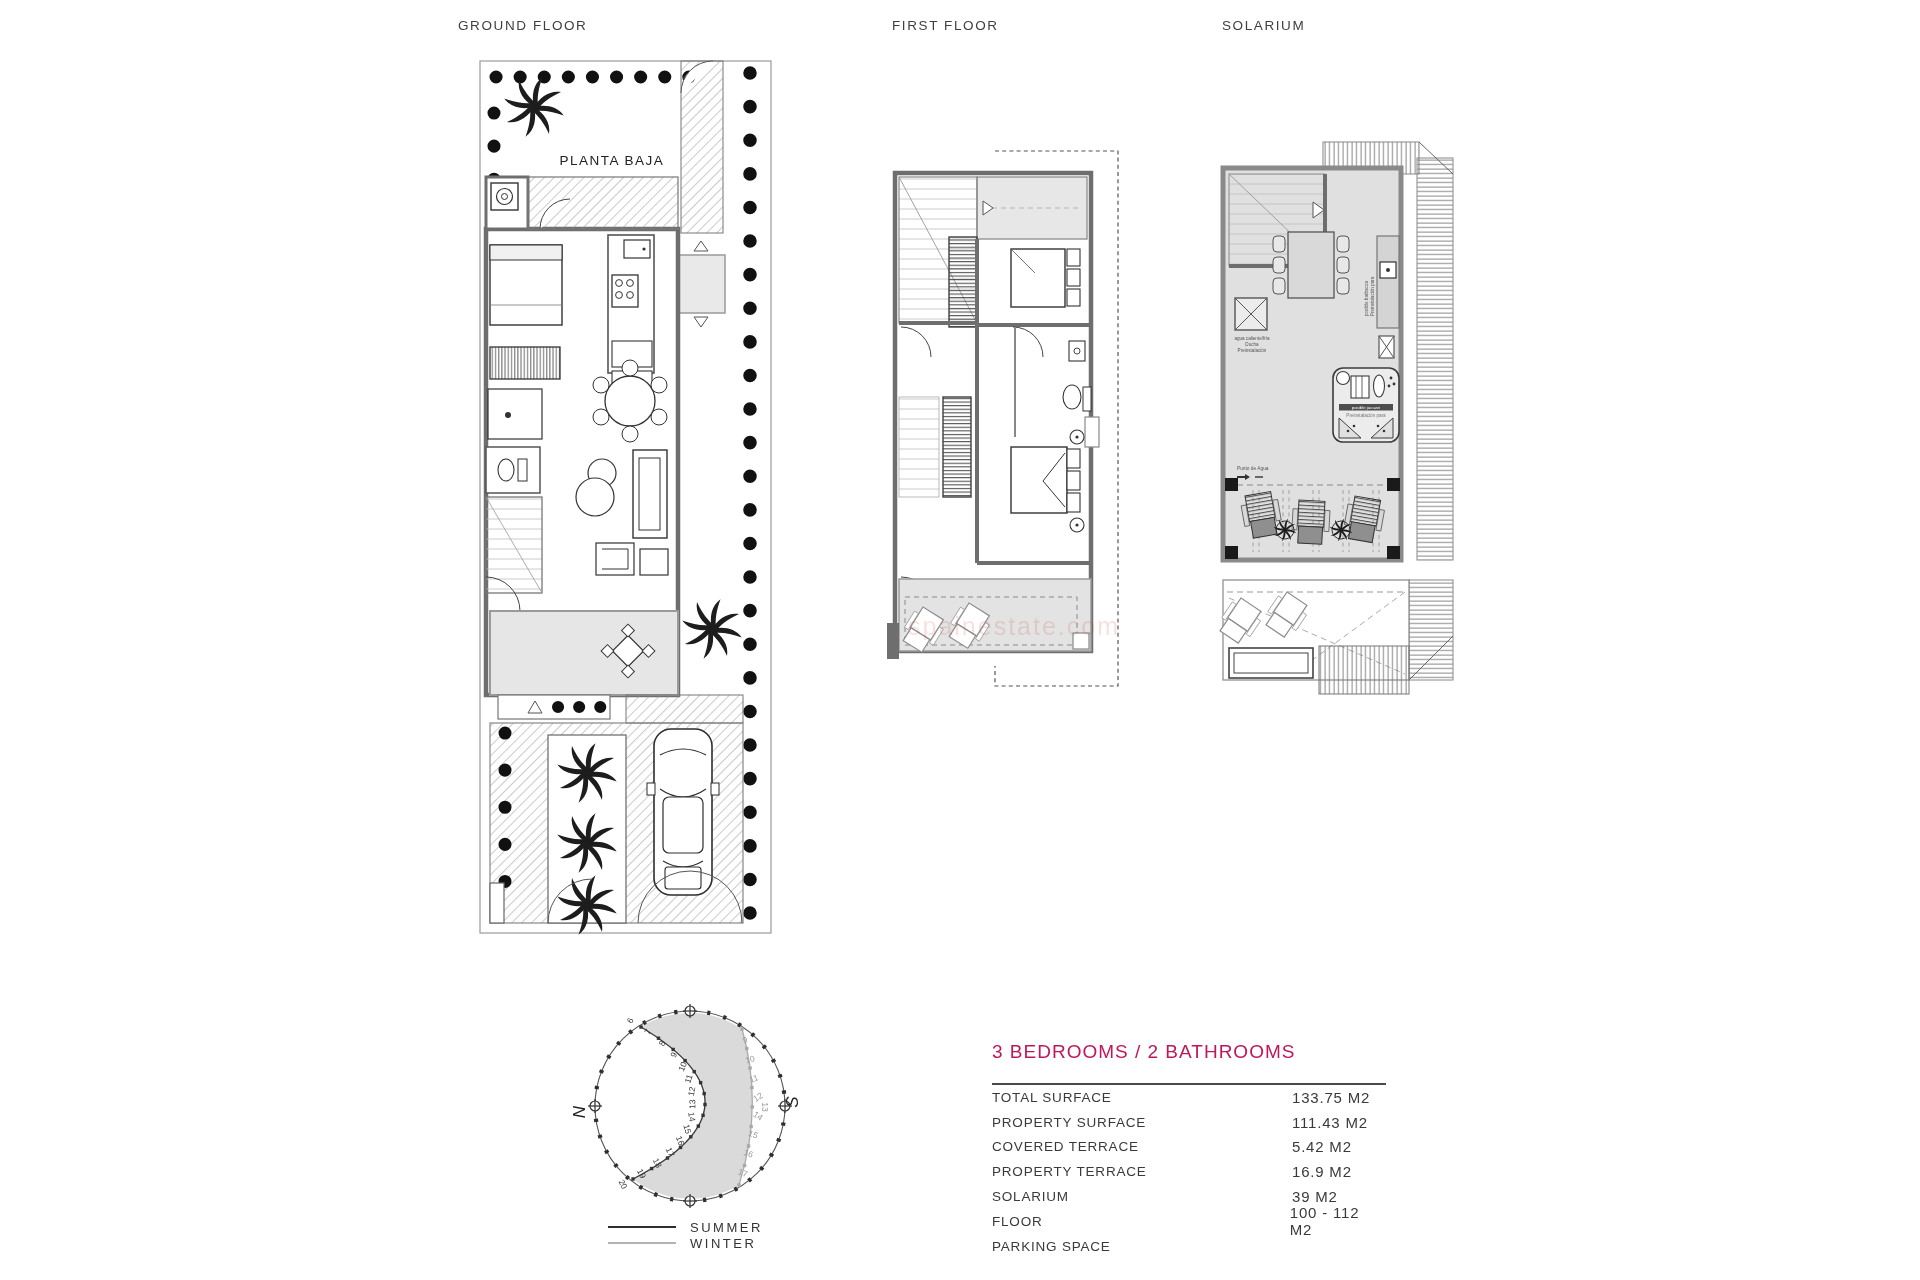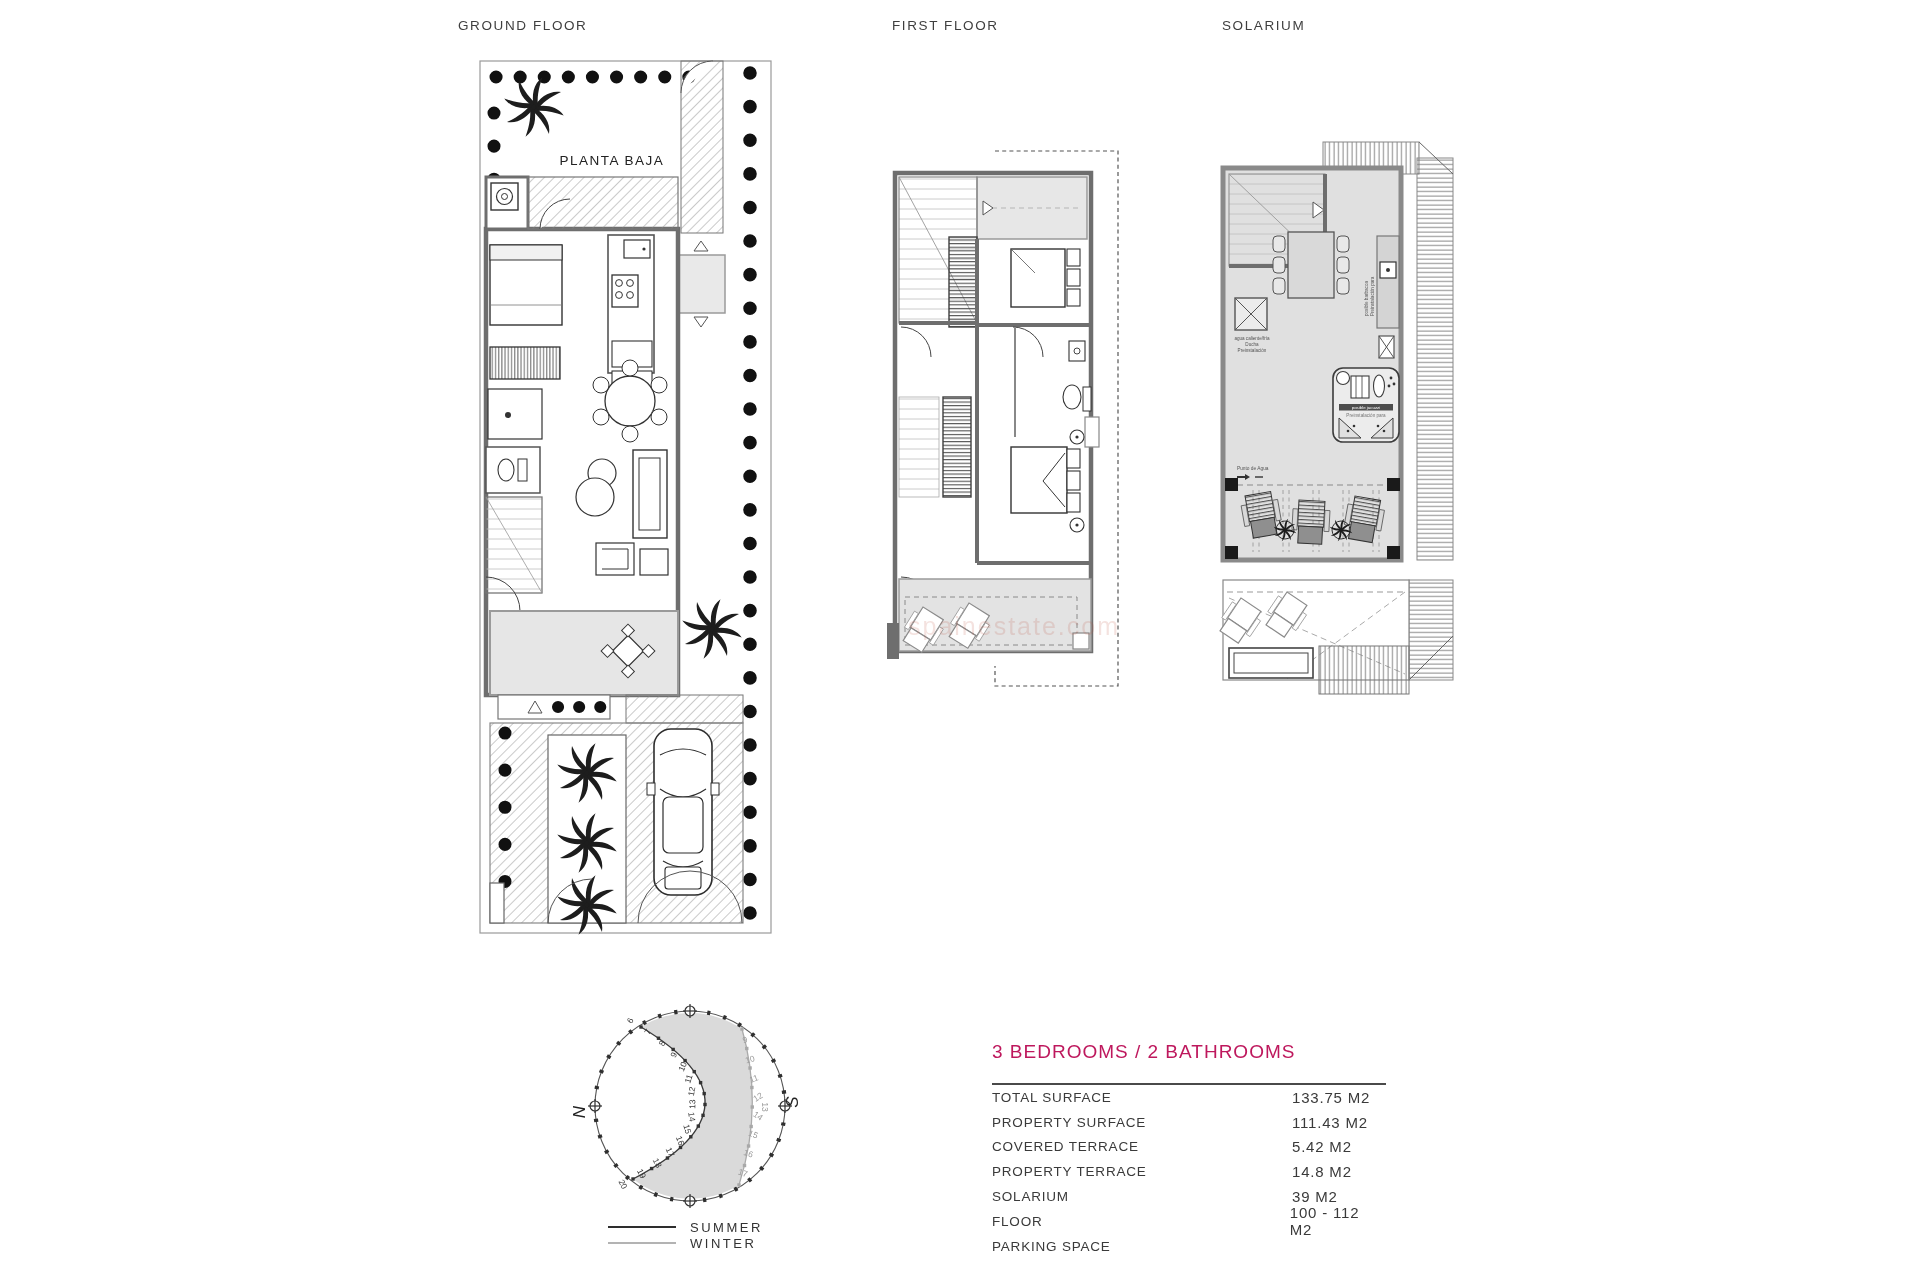"14.8 M2" div.t-value { text: 14.8 -> 16.9 }
